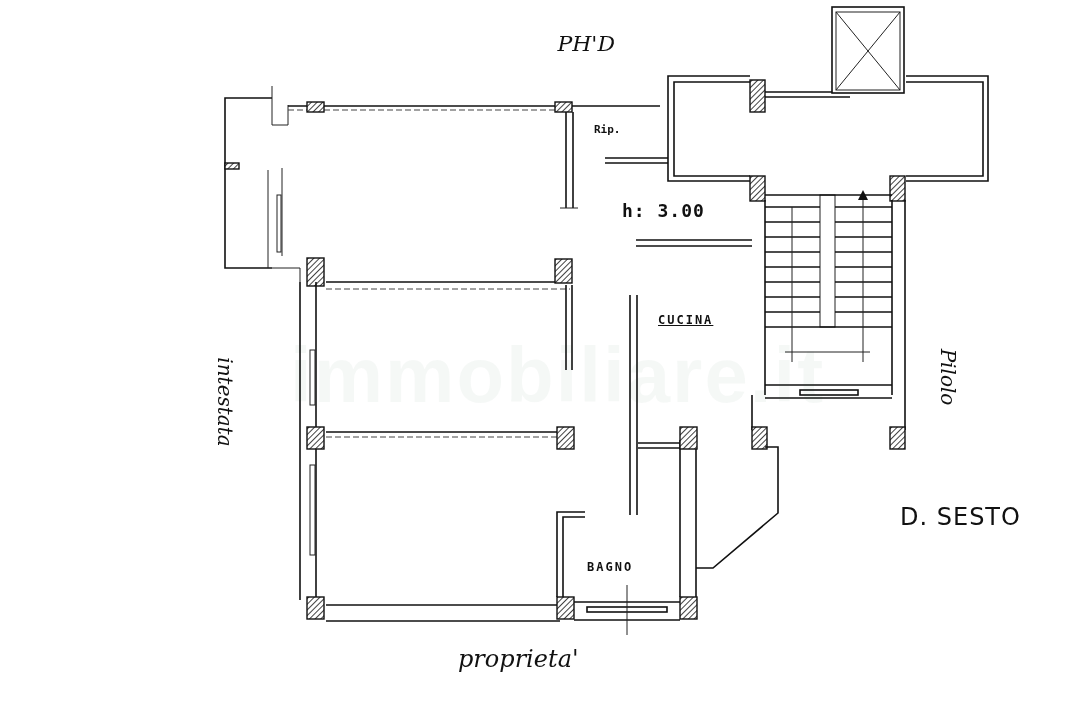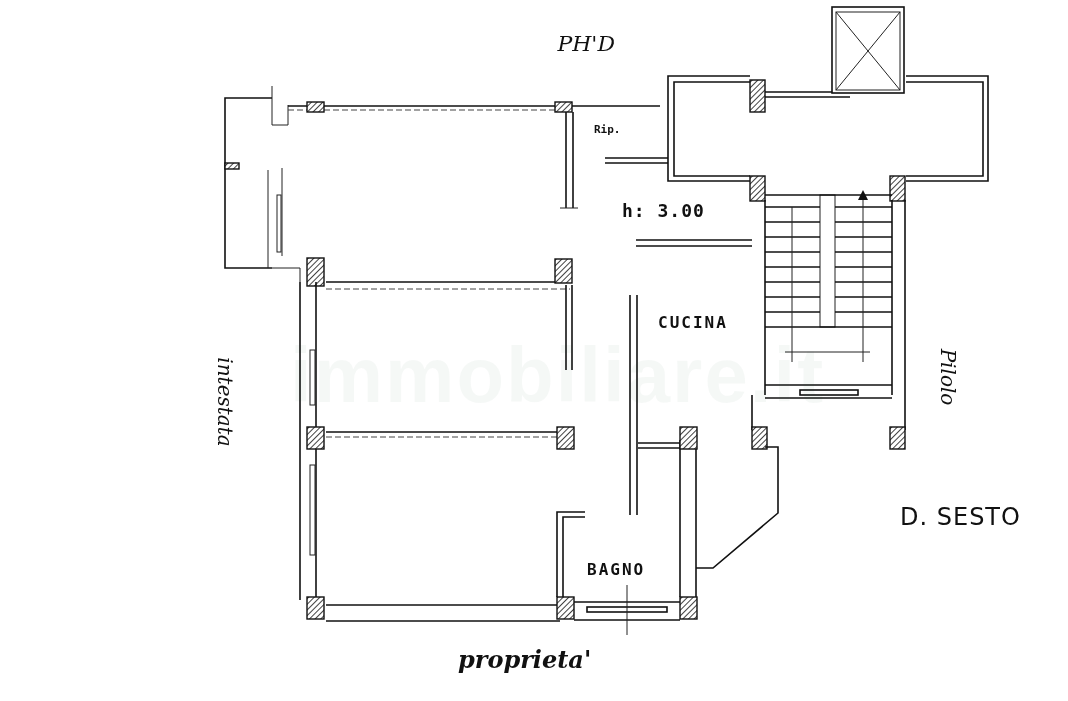"CUCINA" span.lbl { font-size: 16px -> 12px; text-decoration: none -> underline }
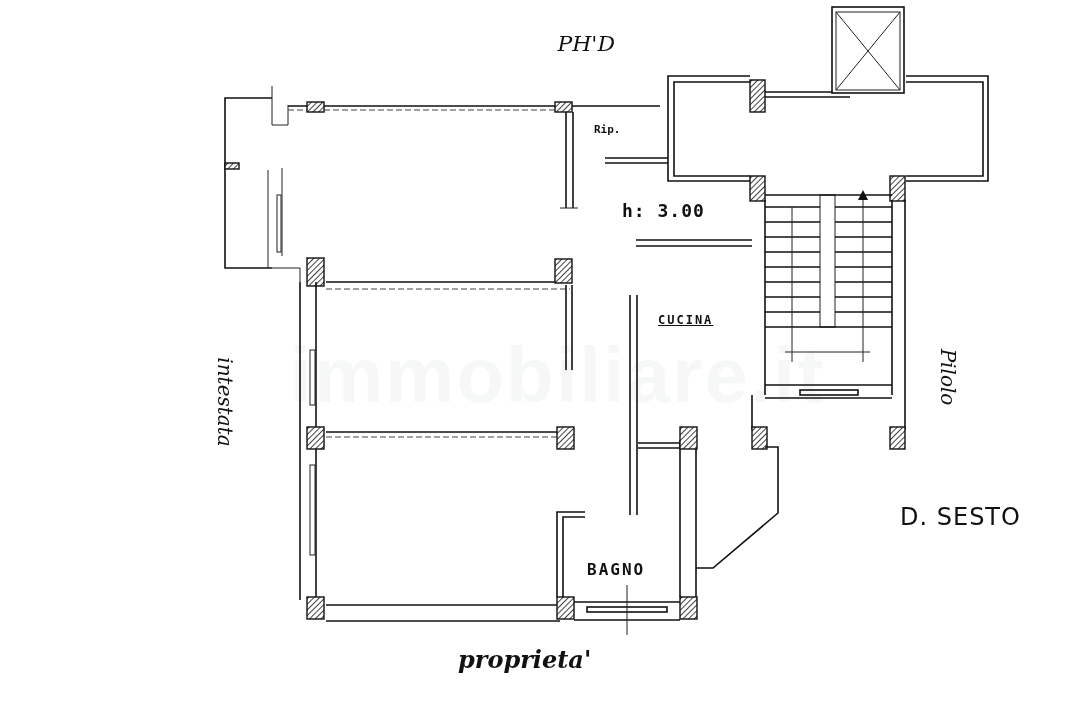"BAGNO" span.lbl { font-size: 16px -> 12px }
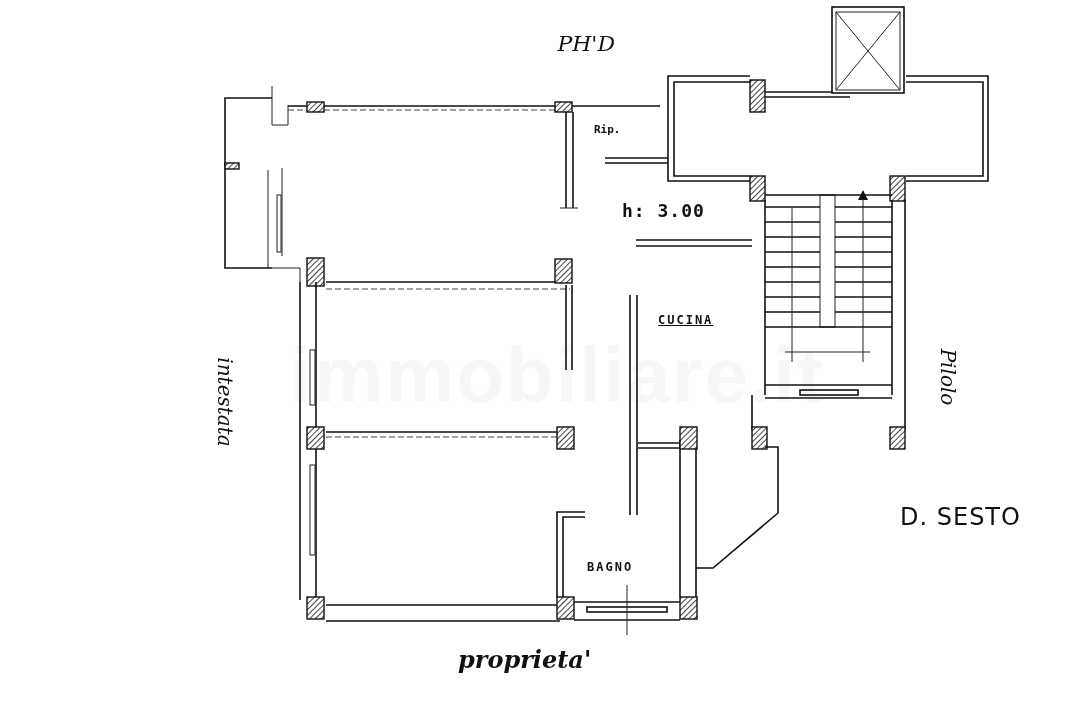"proprieta'" span.lbl { font-weight: bold -> none }
